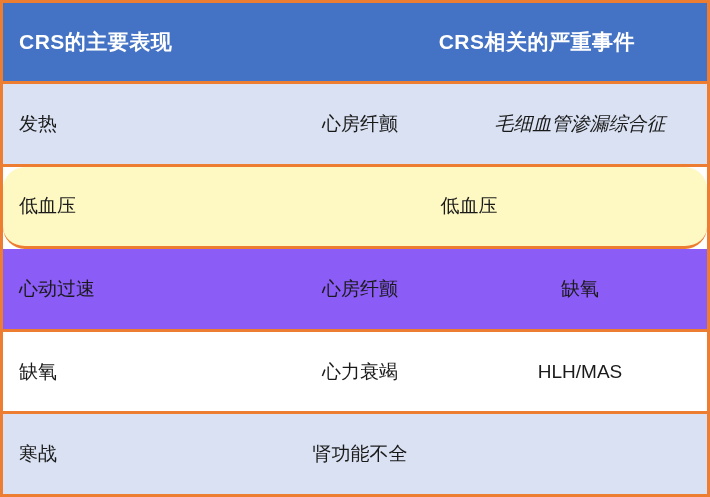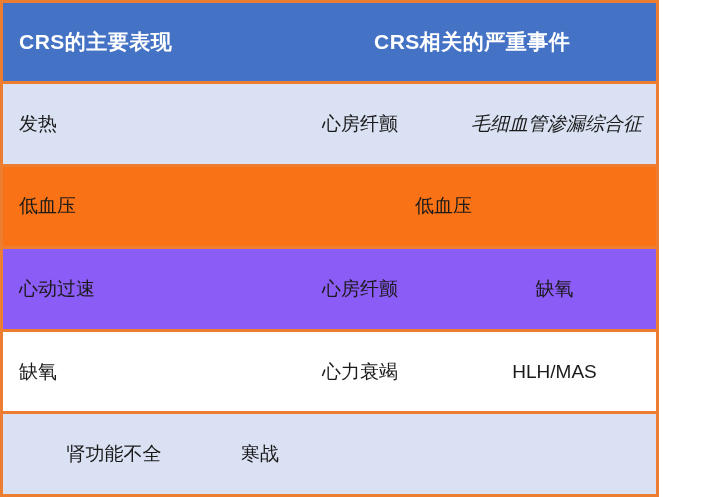"CRS的主要表现" .table-frame { width: 659px -> 710px }
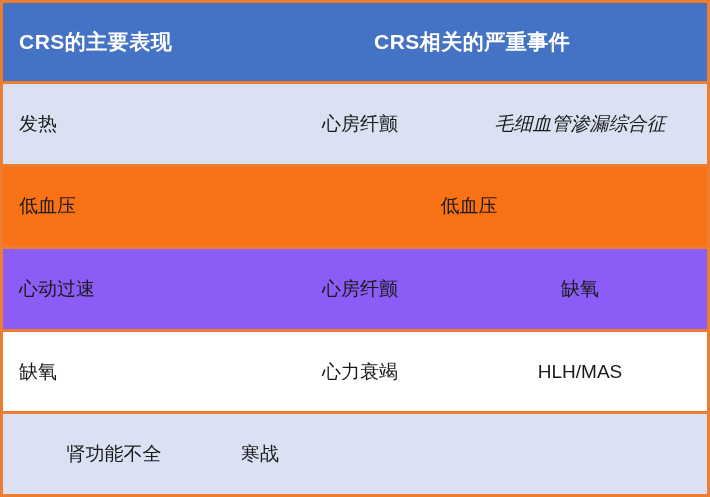"CRS相关的严重事件" .header-cell.c2 { padding-right: none -> 72px; text-align: left -> right }
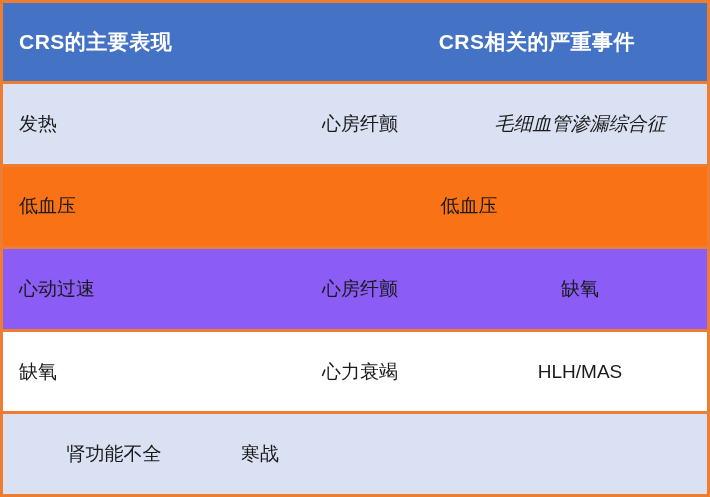"低血压" div.data-row { background: #f97316 -> #fef9c3; border-radius: none -> 22px }
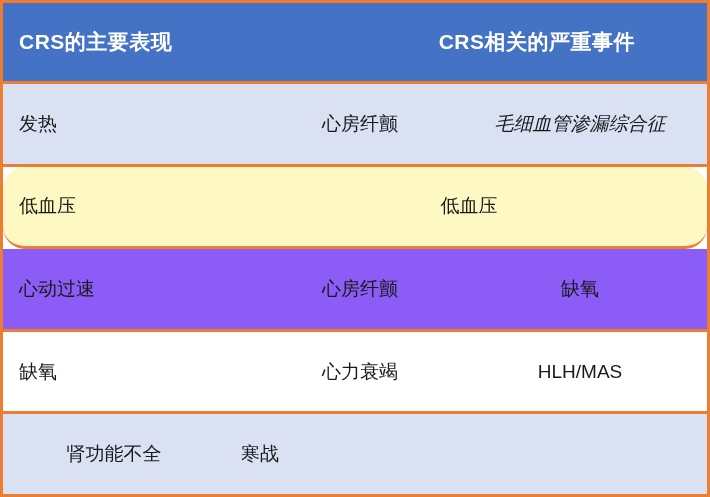"肾功能不全" div.cell { order: before "寒战" -> after "寒战" }
